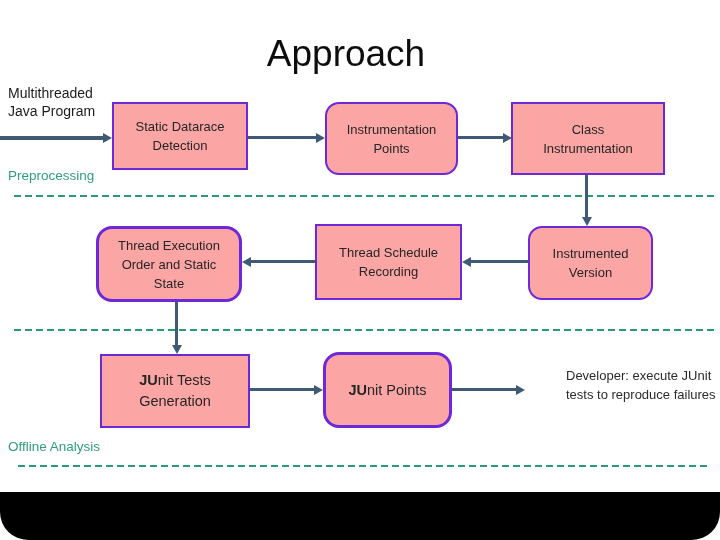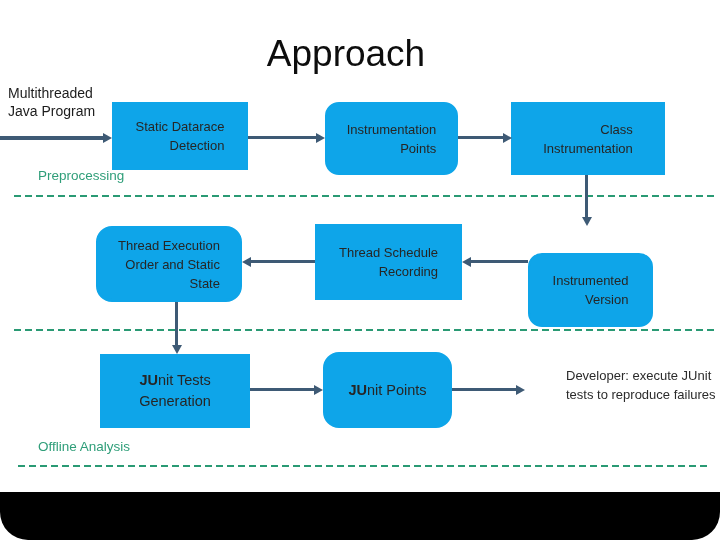"Static Datarace" .box { background: #0ea5e9 -> #fca5a5; border: 2px solid #0ea5e9 -> 2px solid #6d28d9; text-align: right -> center }
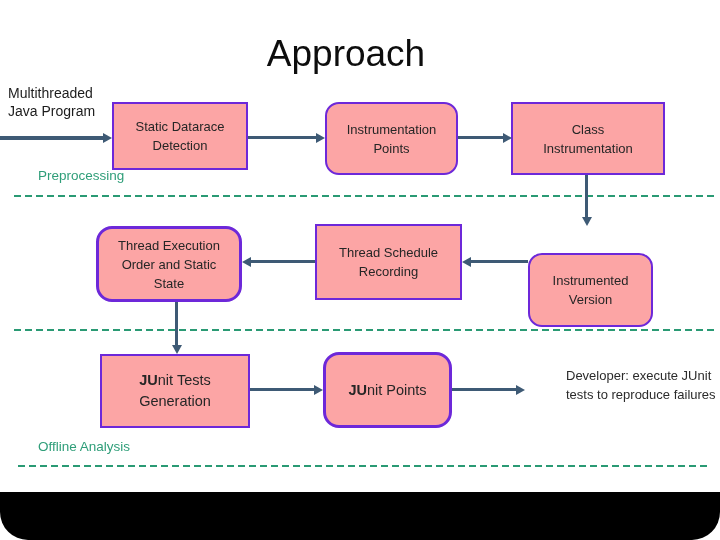"Preprocessing" .phase-label { margin-left: 30px -> none }
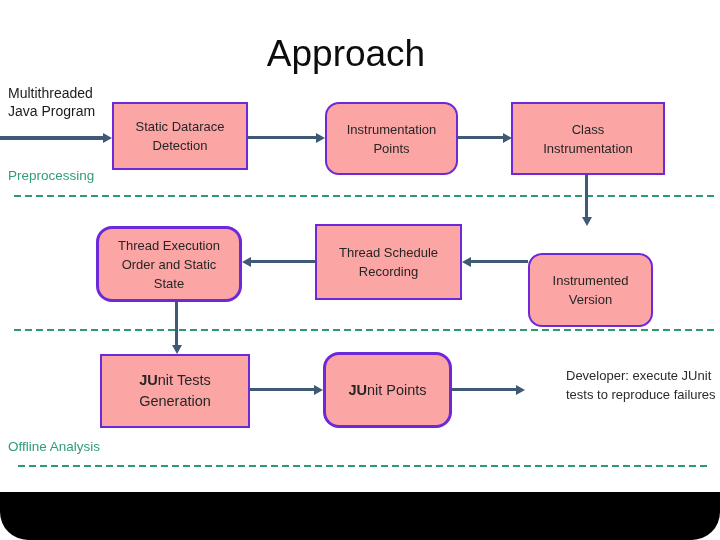"Instrumented" div.box { margin-top: 27px -> none }
